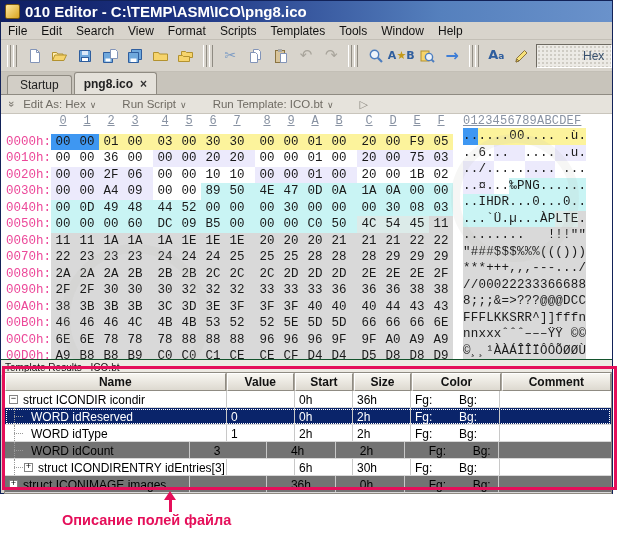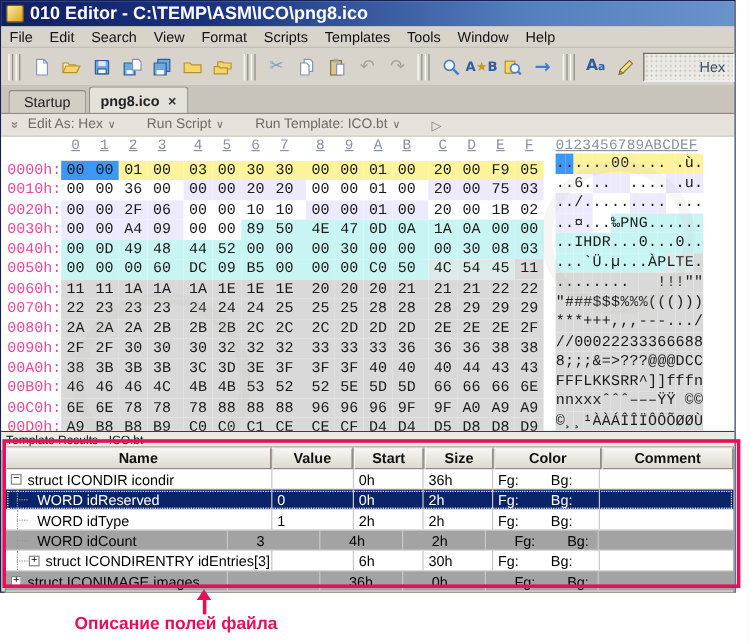"WORD idCount" .trow.shade { background: #a3a3a3 -> #737373 }
